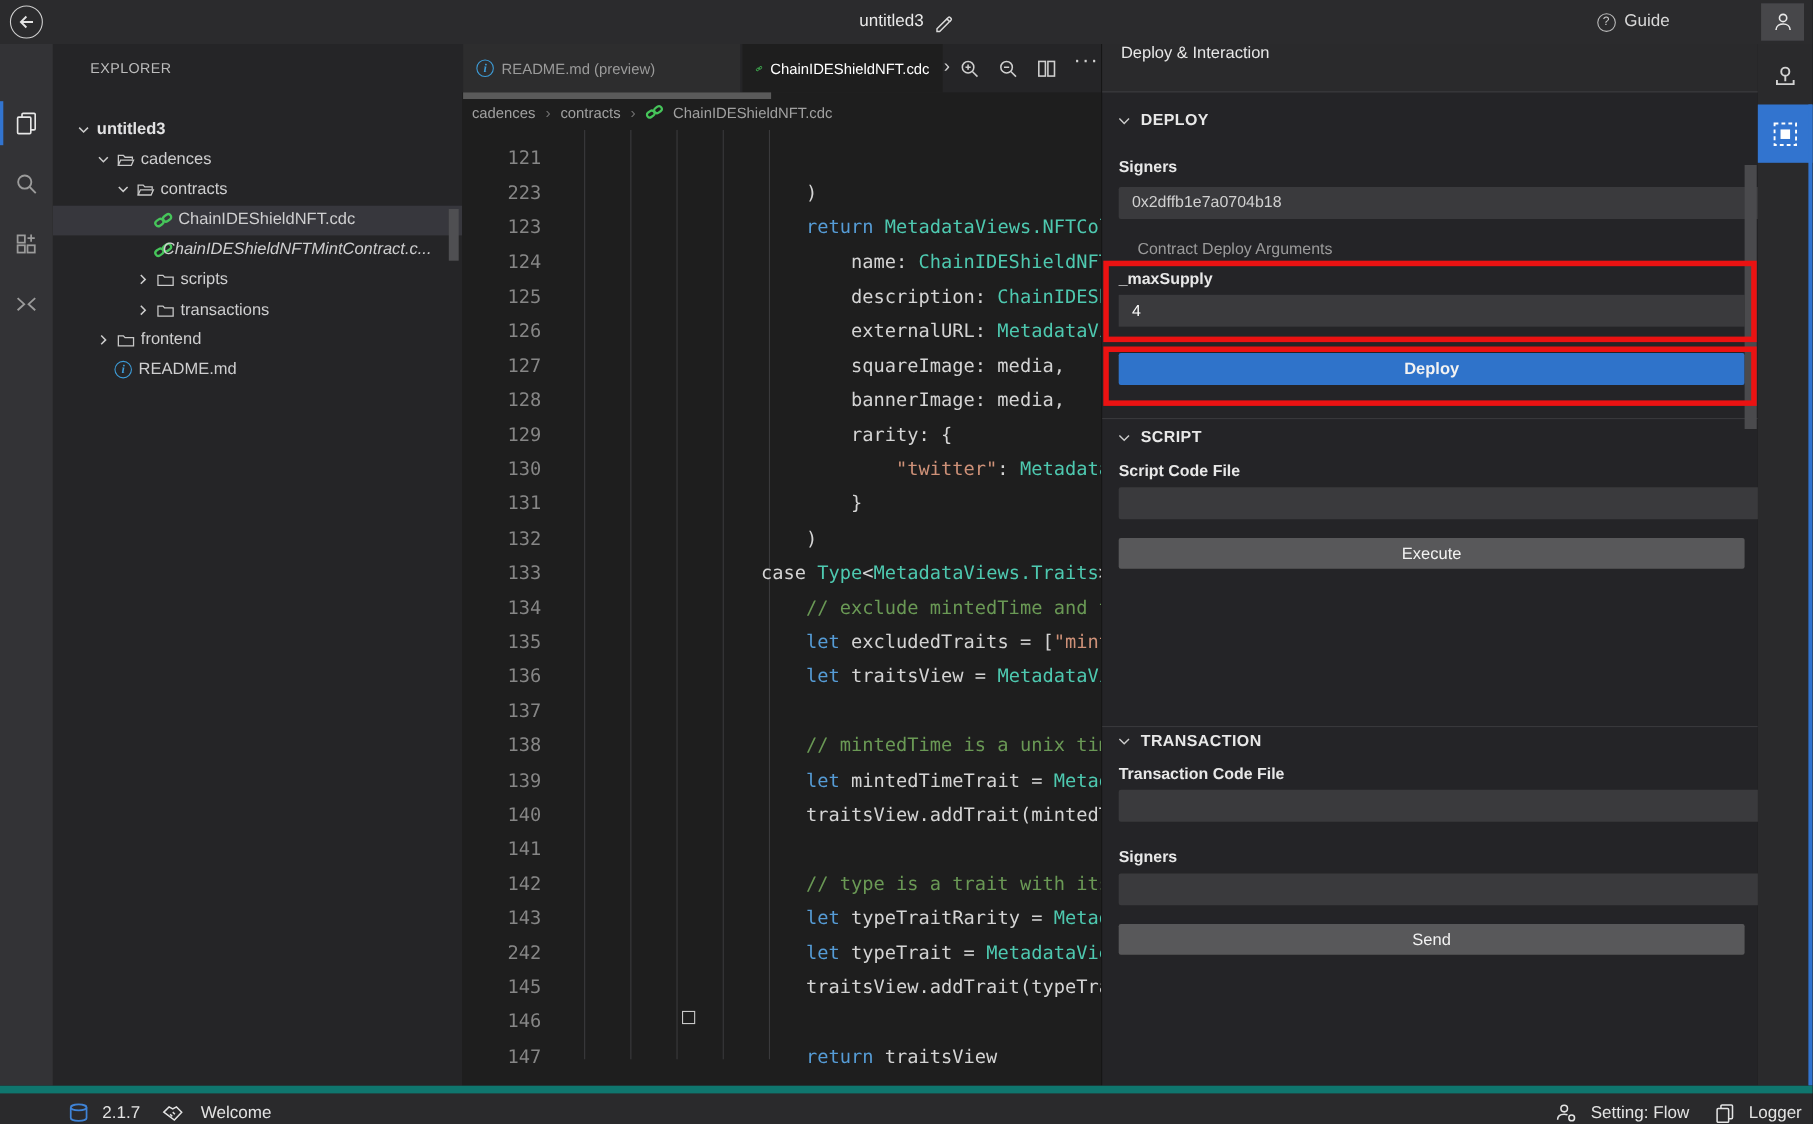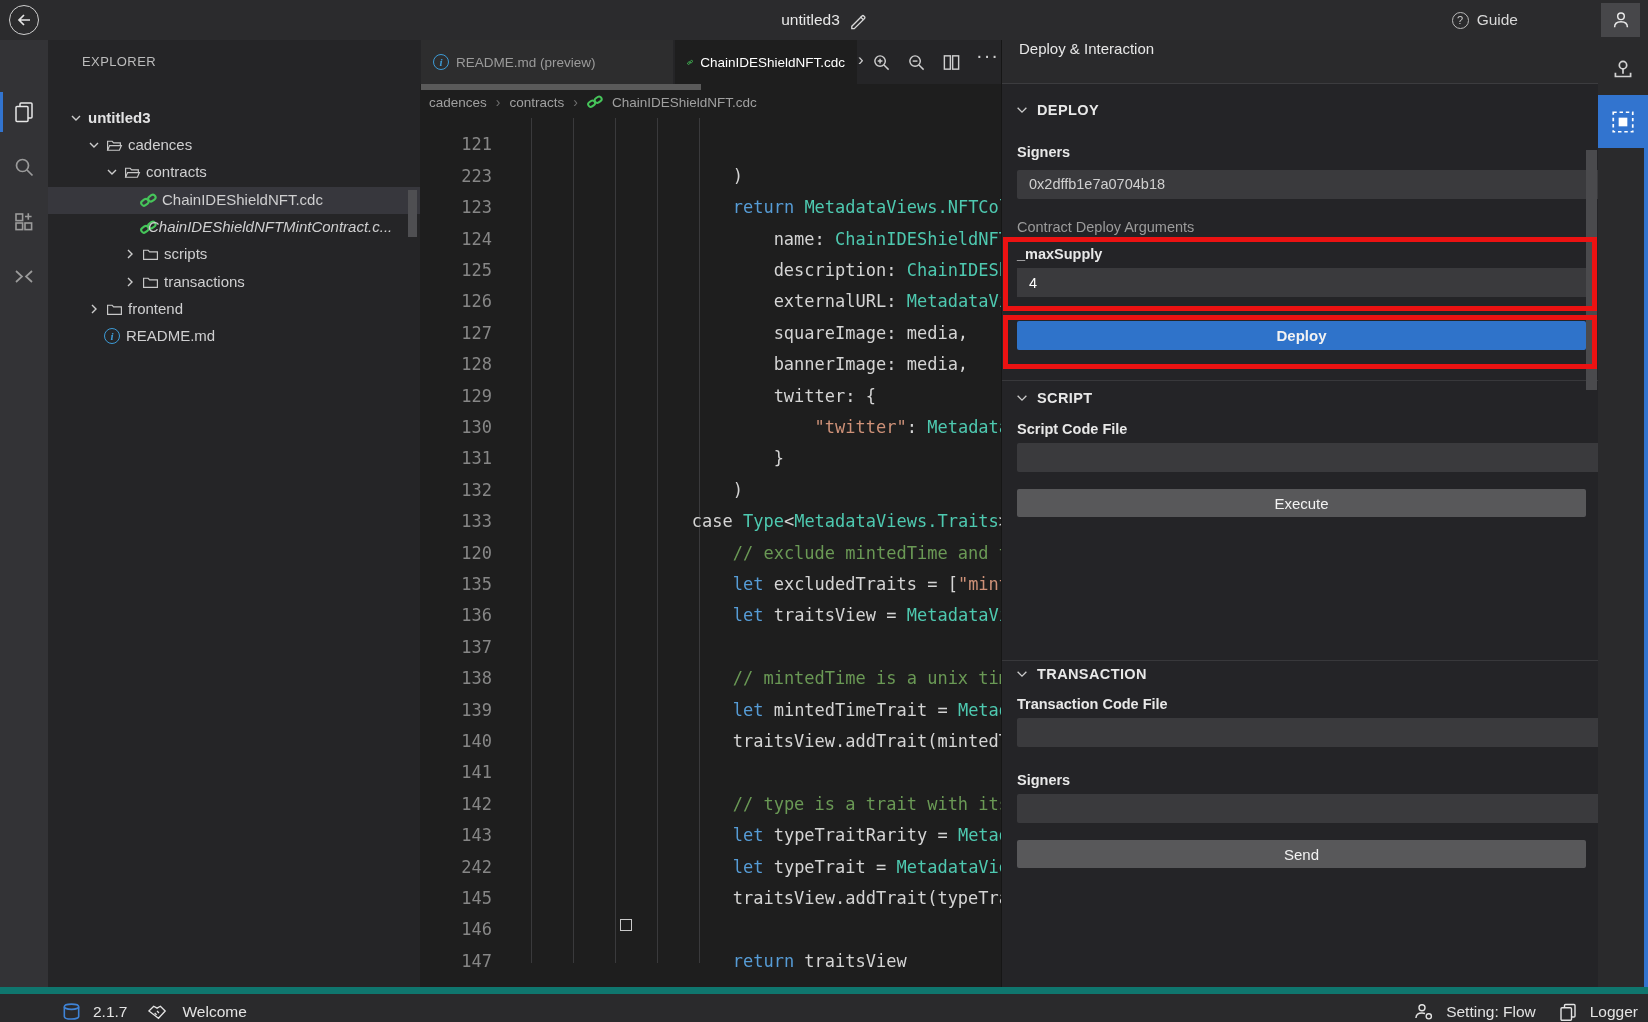"Contract Deploy Arguments" div.panel-sublabel { left: 15px -> 32px }
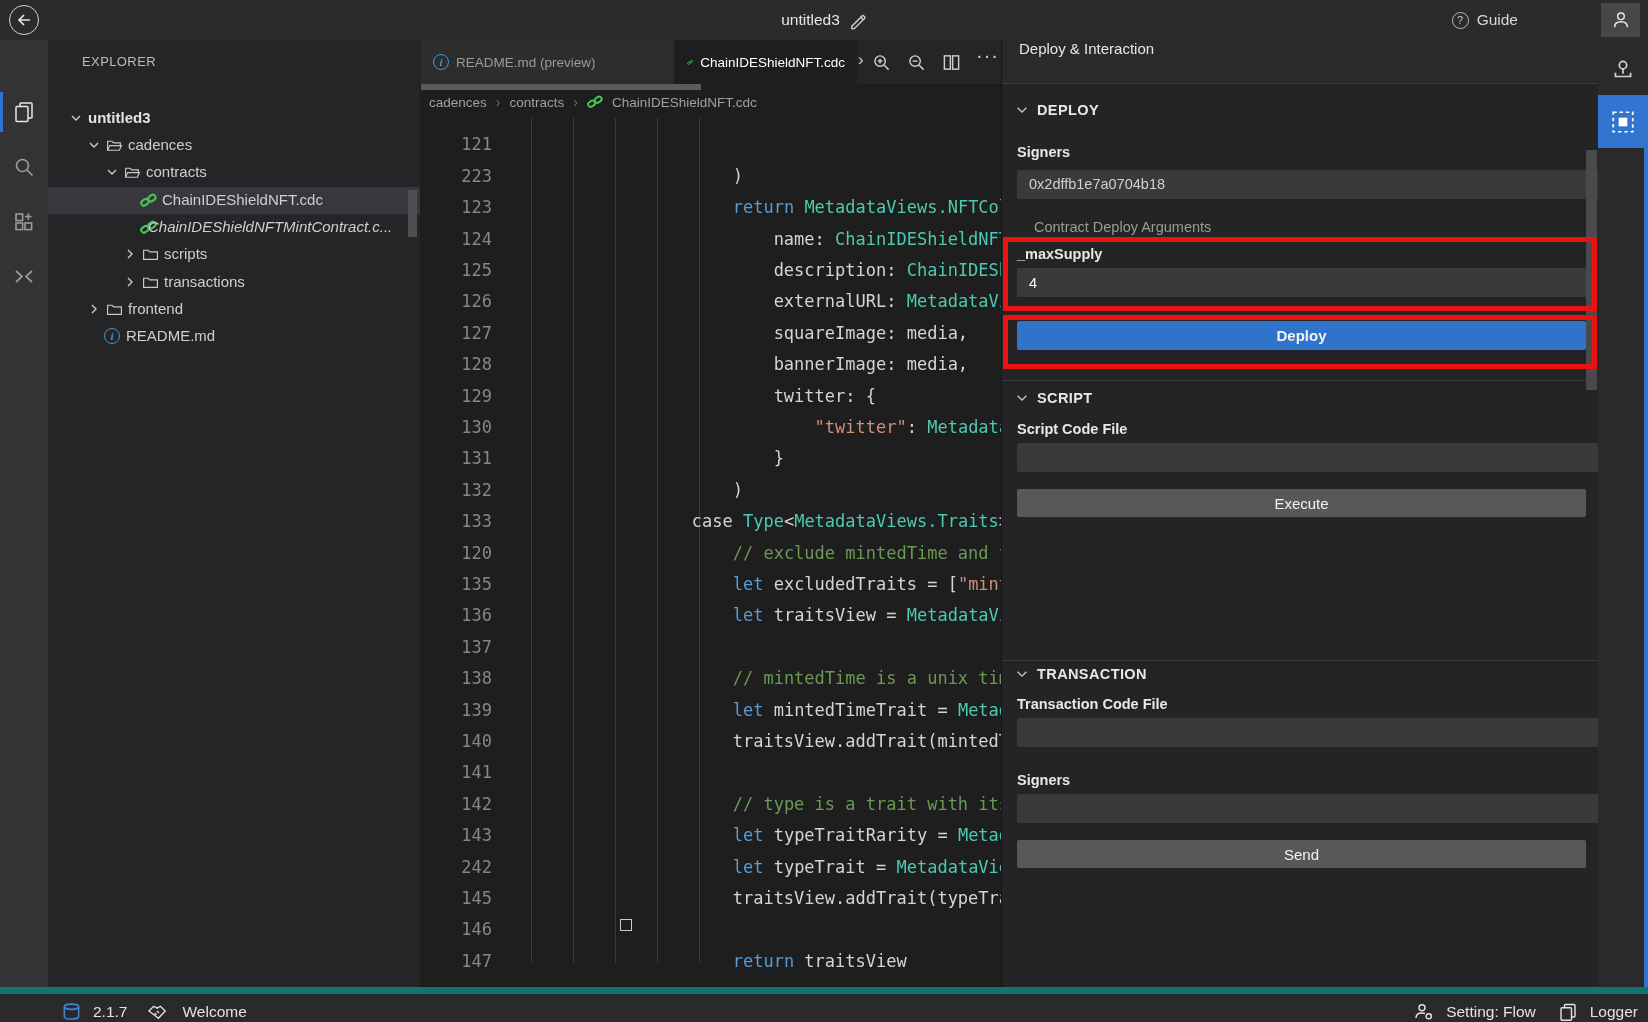"twitter: {" span.tok-p { text: twitter -> rarity }
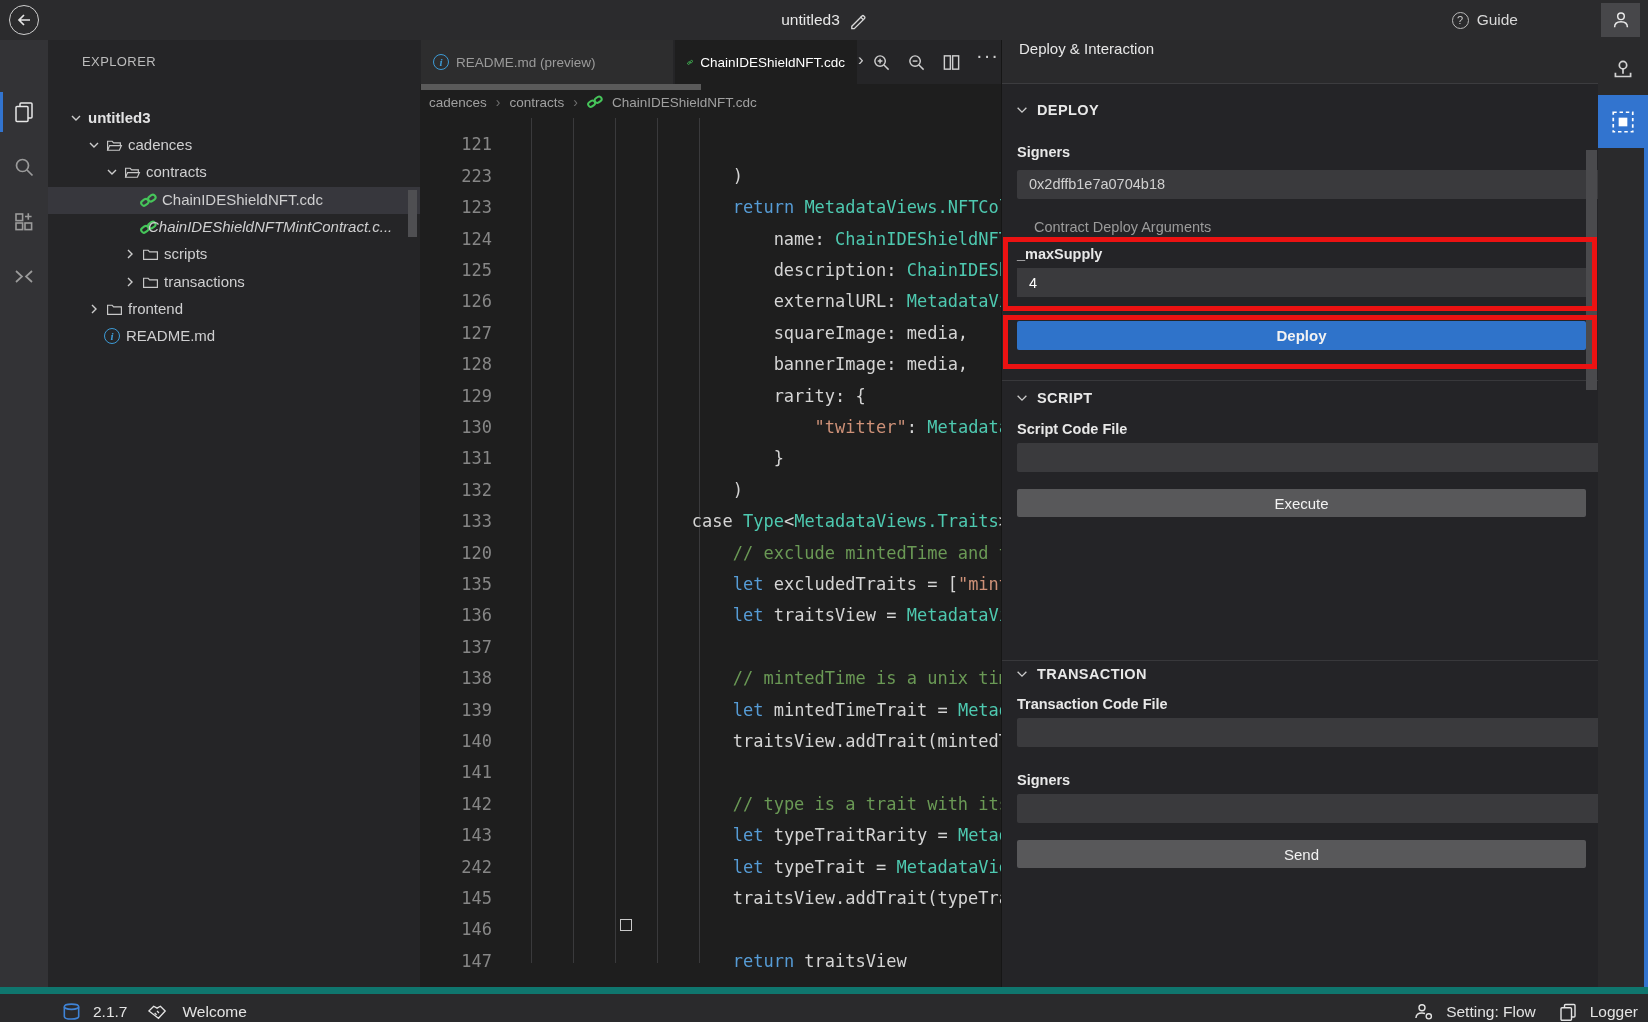"120" span.ln { text: 120 -> 134 }
